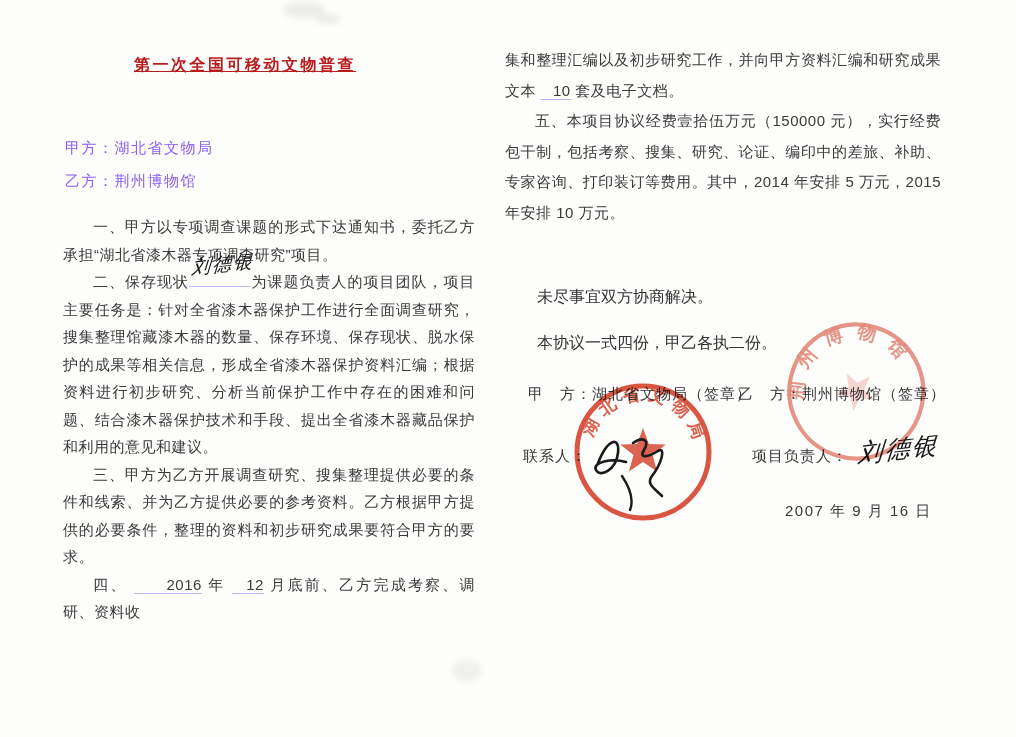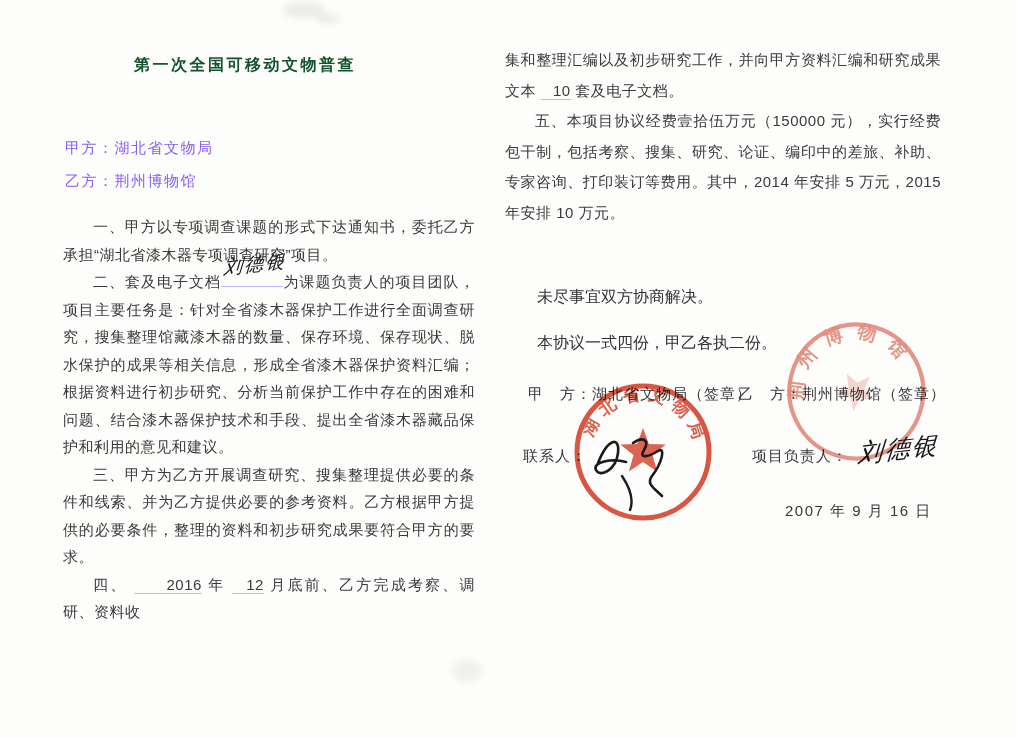"第一次全国可移动文物普查" .title-line { color: #14532d -> #b91c1c; text-decoration: none -> underline }
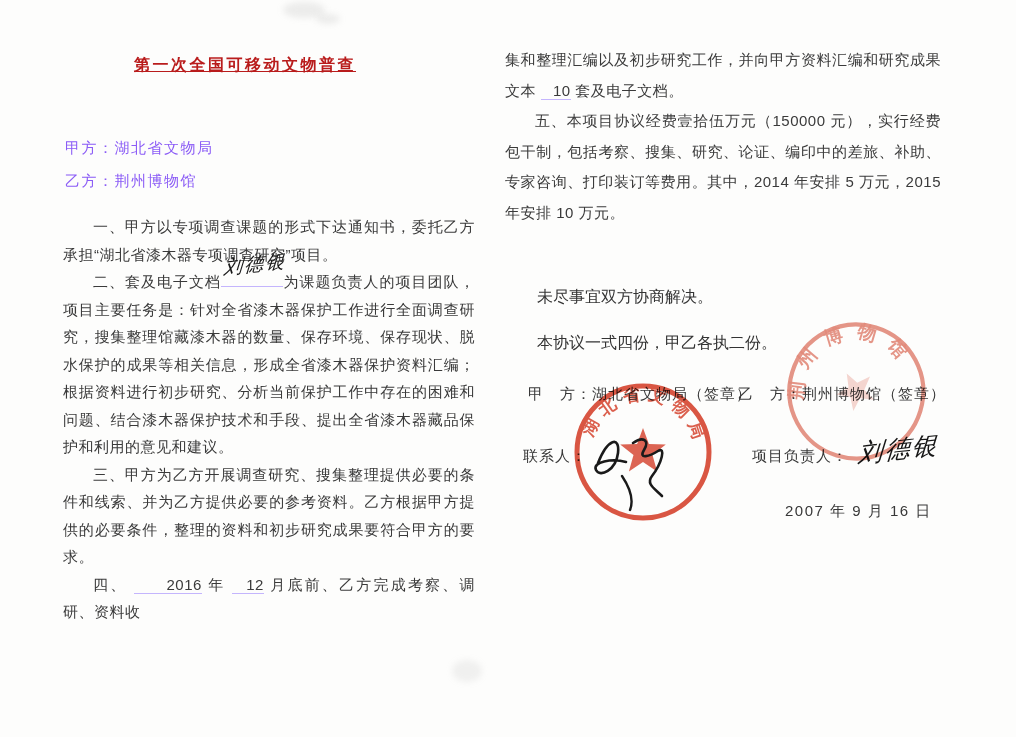"二、套及电子文档" span { text: 套及电子文档 -> 保存现状 }
